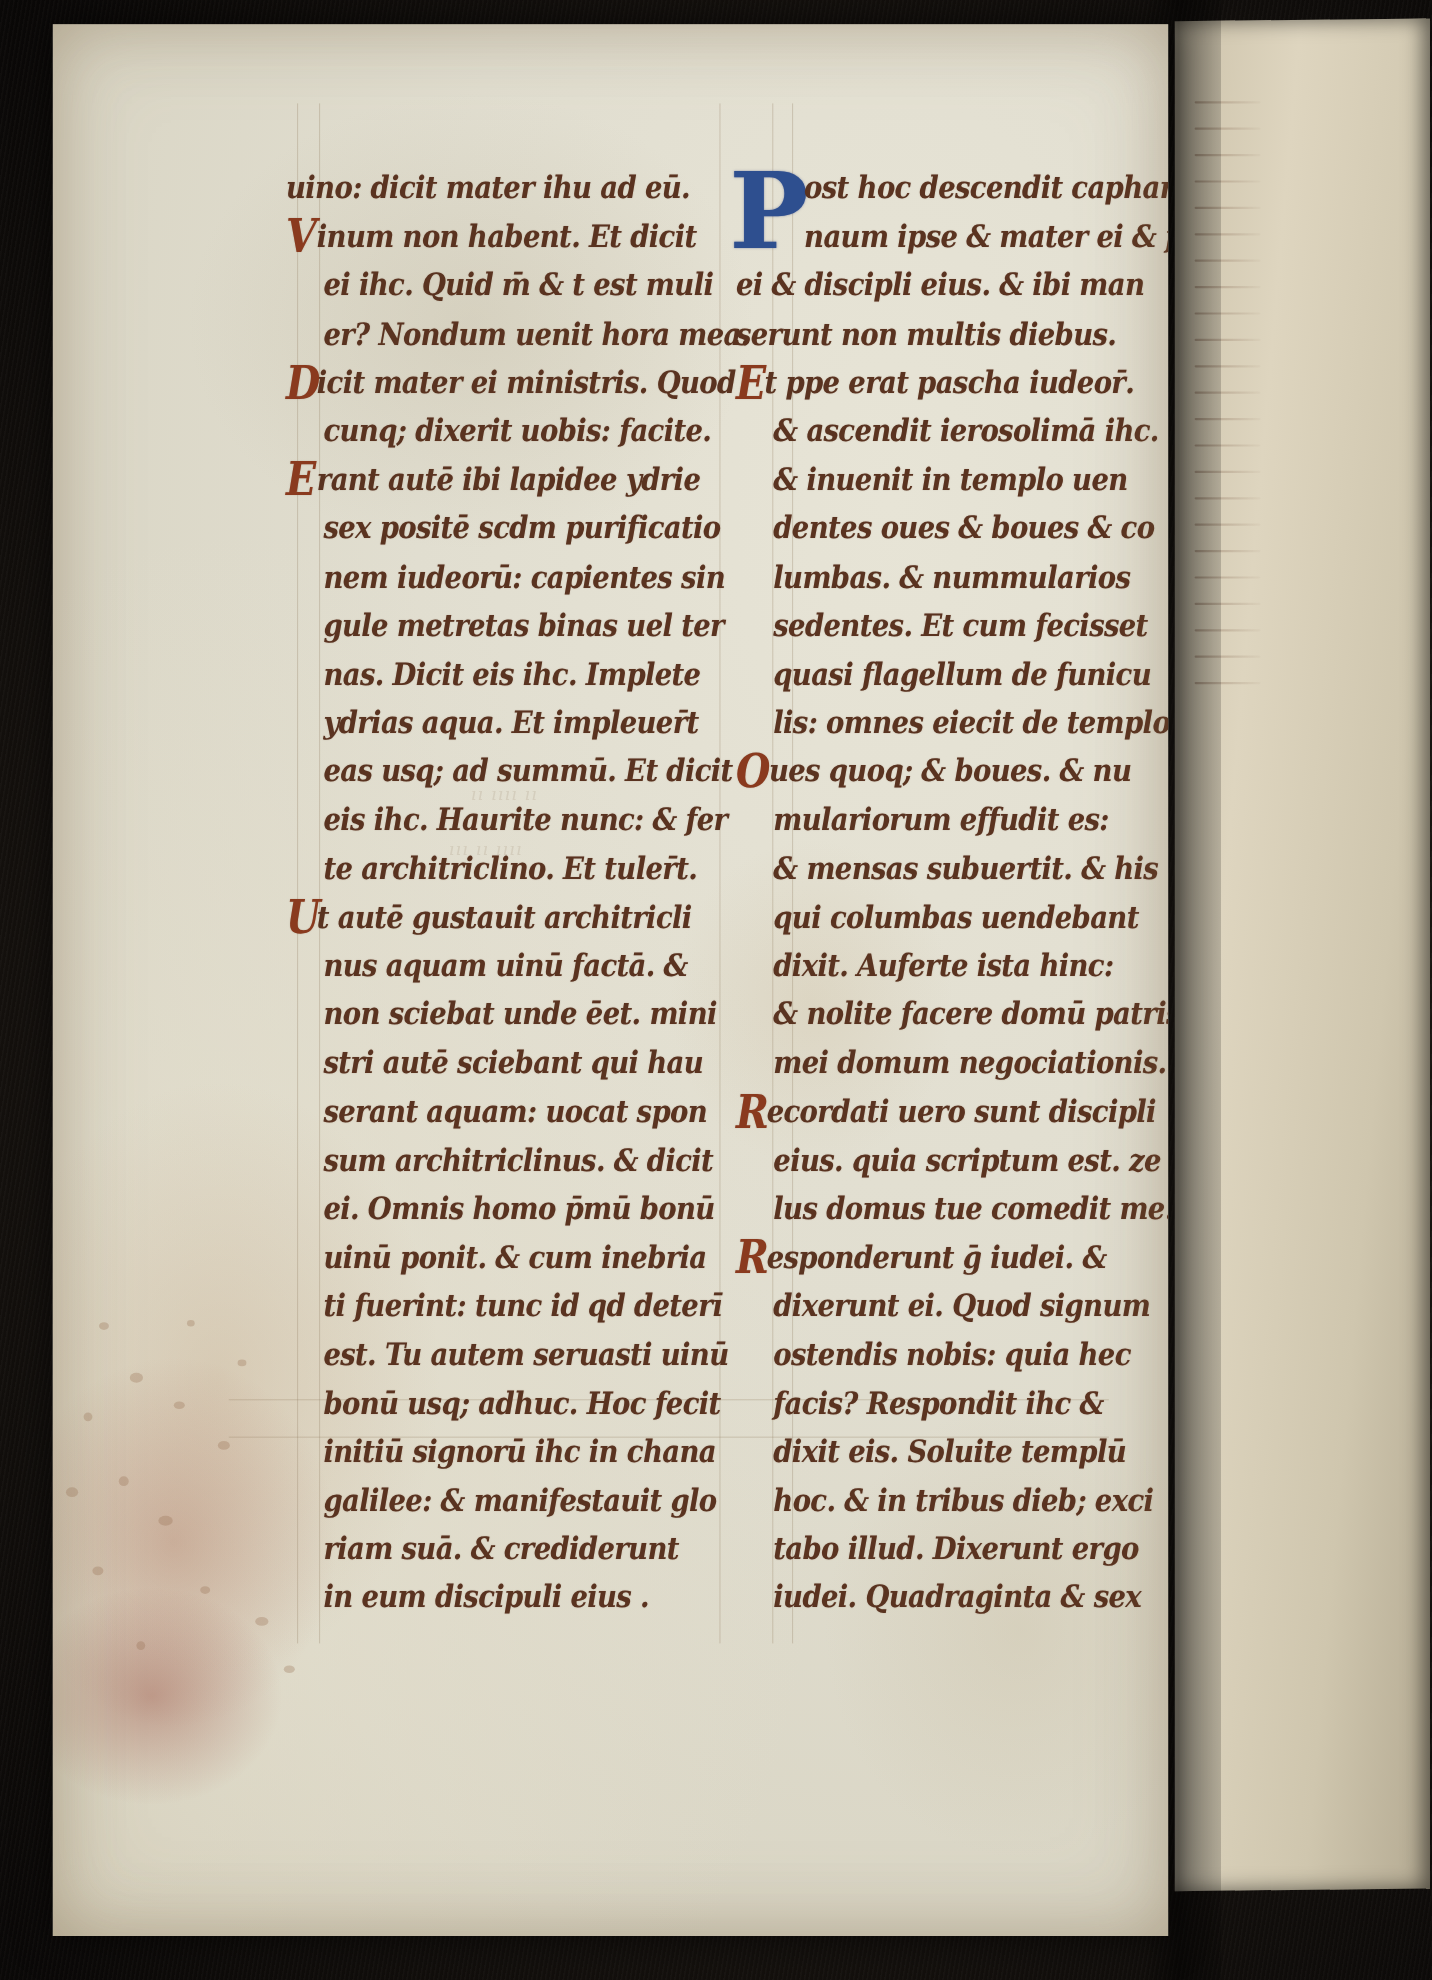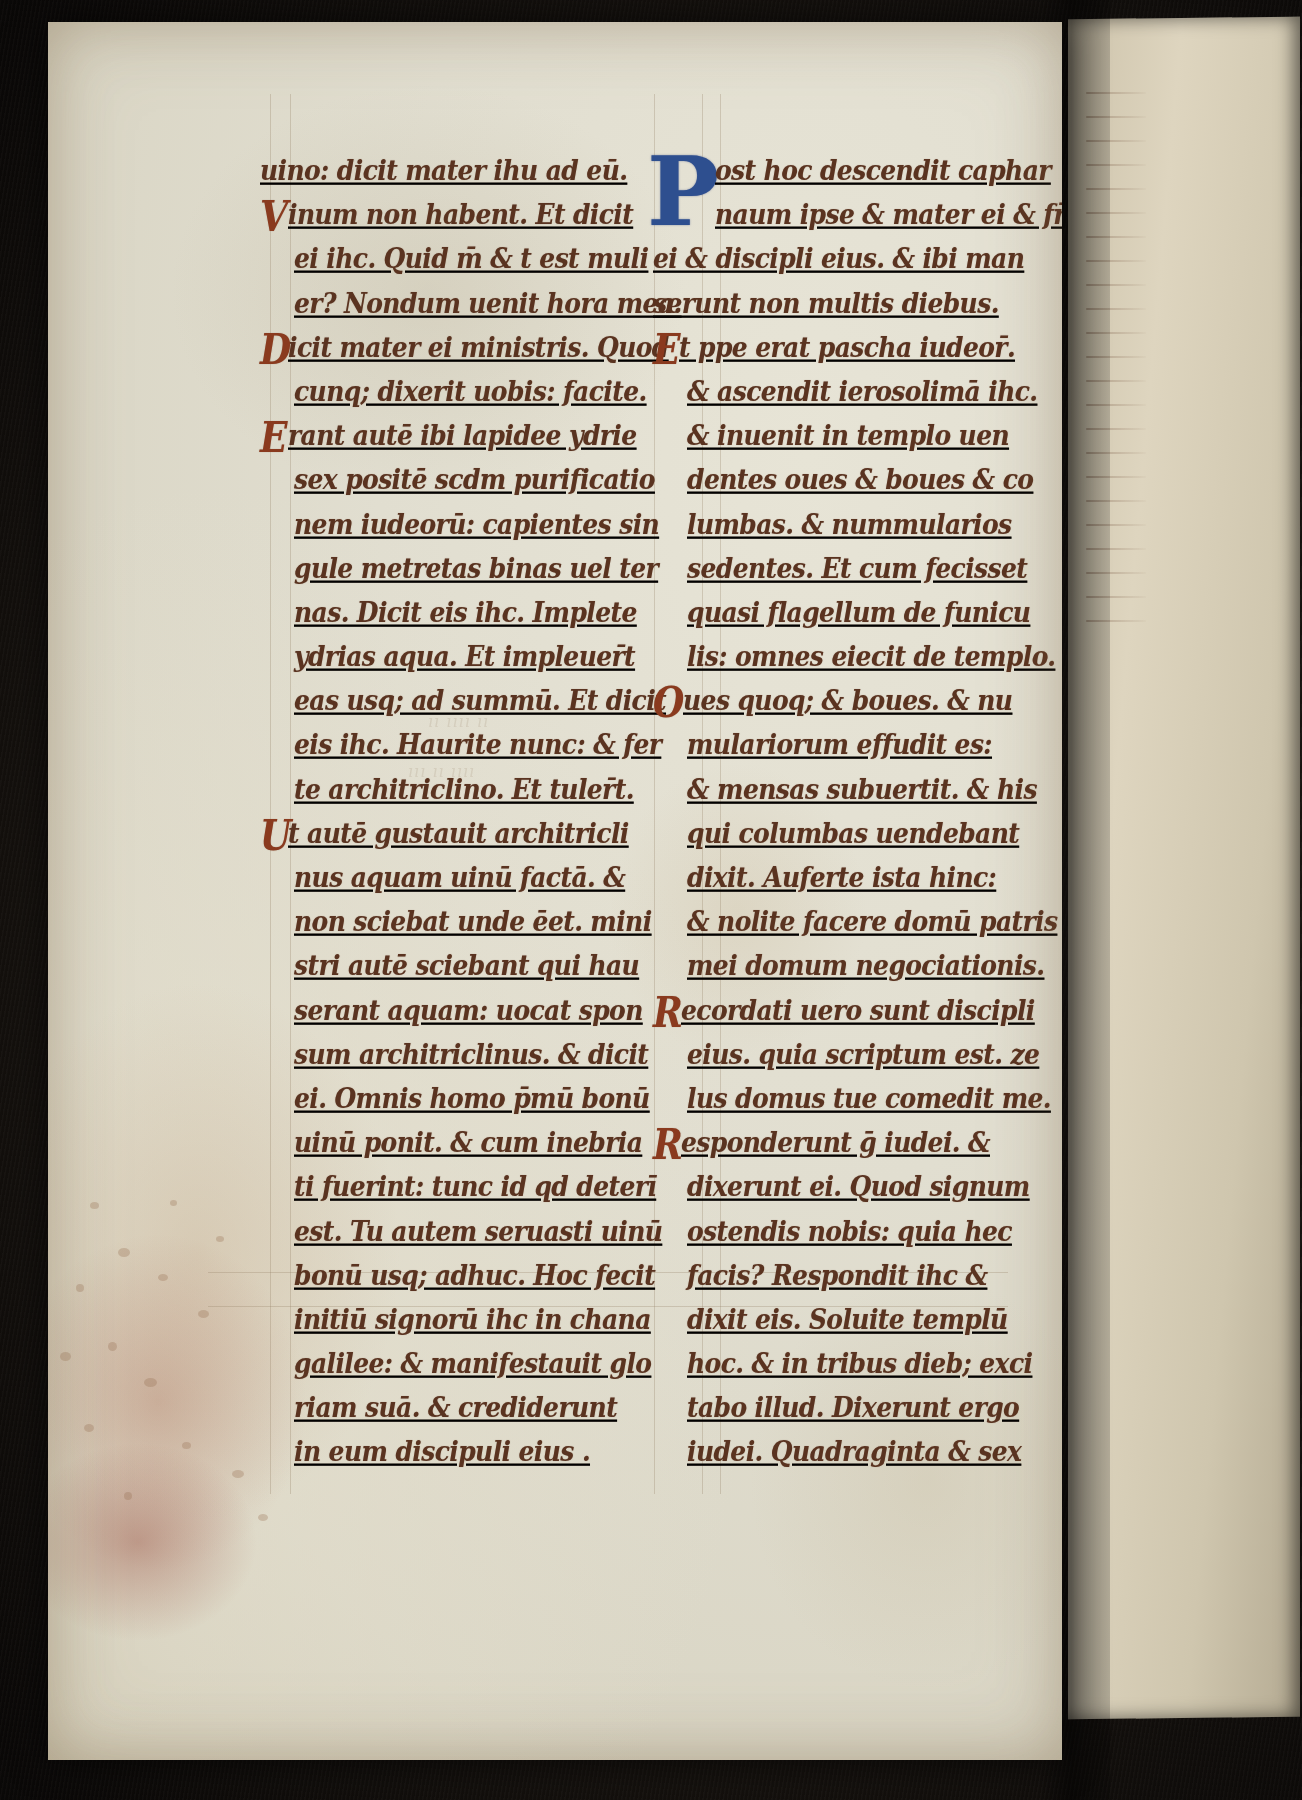"uino: dicit mater ihu ad" #textblock { gap: 42px -> 58px; text-decoration: underline -> none }
